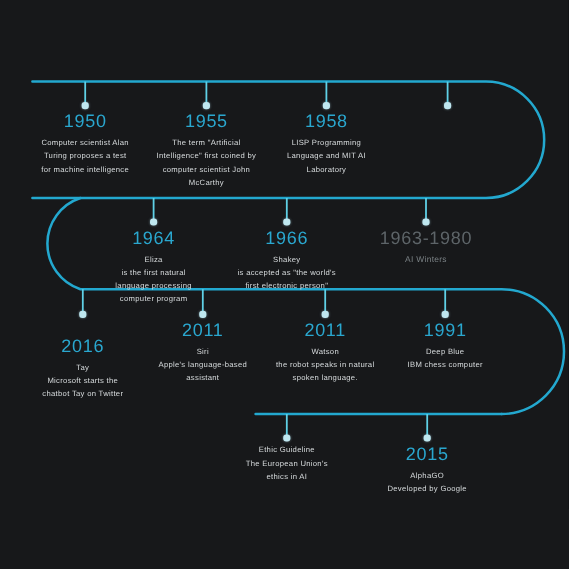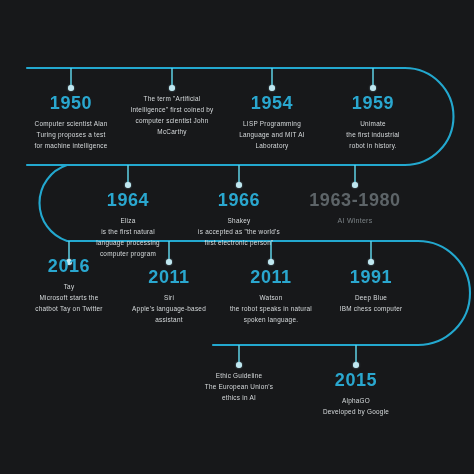"1950" .event-year { font-size: 18px -> 15px; font-weight: 700 -> 400 }
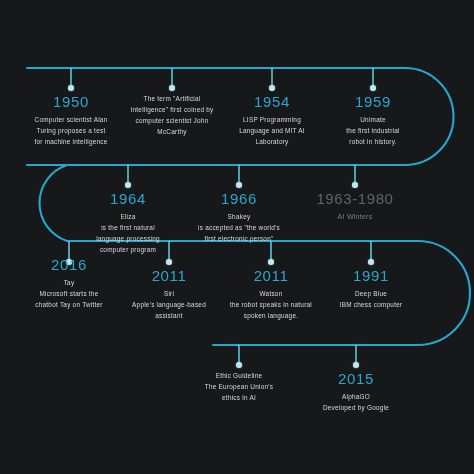"1955" p.event-year { html: none -> <p>1955</p> }
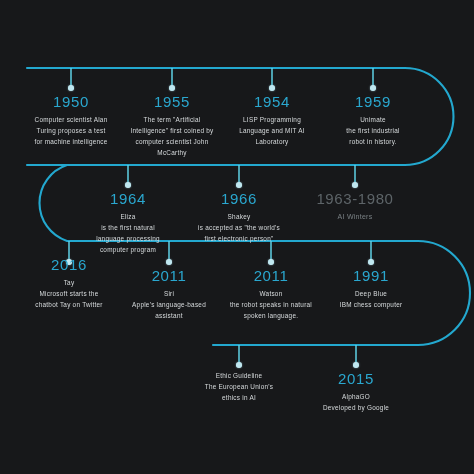"1954" p.event-year { text: 1954 -> 1958 }
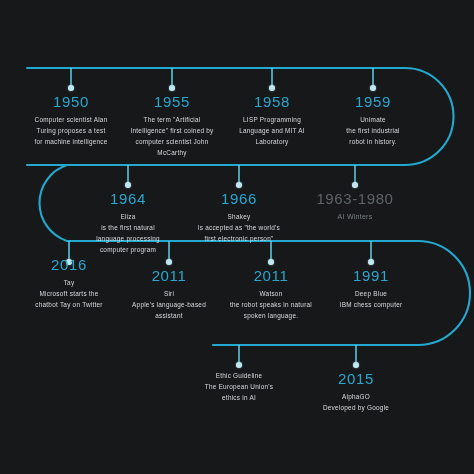"1959" div.event { html: <div> <p>1959</p> <div> <p>Unimate</p> <p>the first industrial</p> <p>robot in history.</p> </div> </div> -> none }
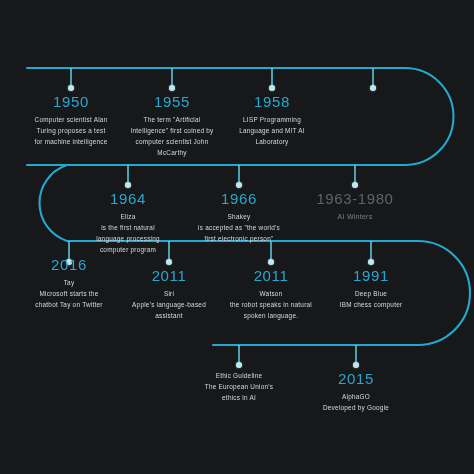"2016" div.event { top: 256px -> 280px }
